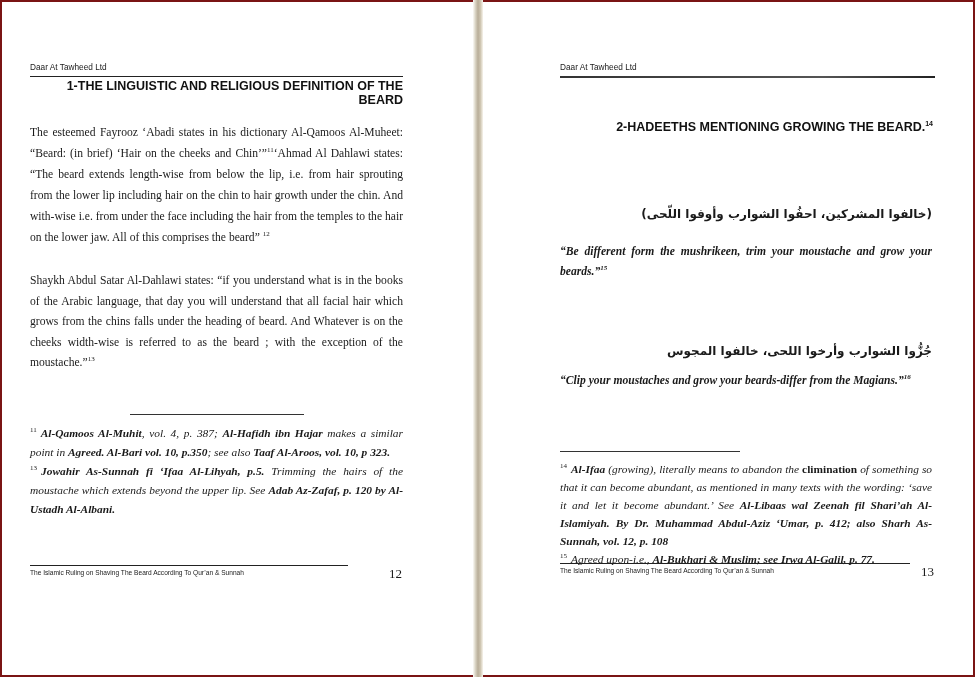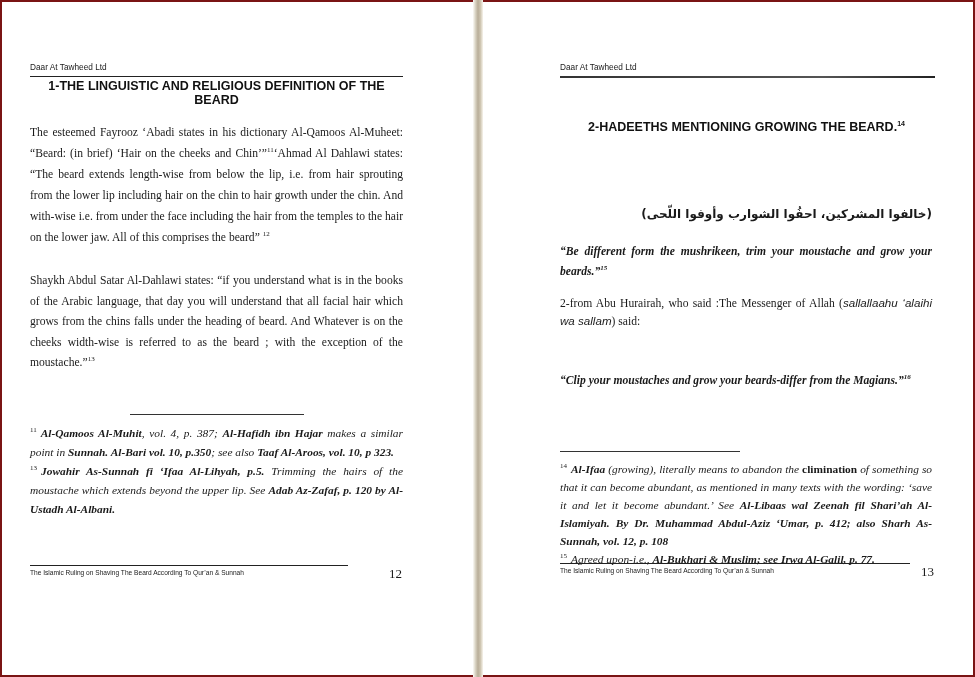"1-THE LINGUISTIC AND RELIGIOUS" .section-title { text-align: center -> right }
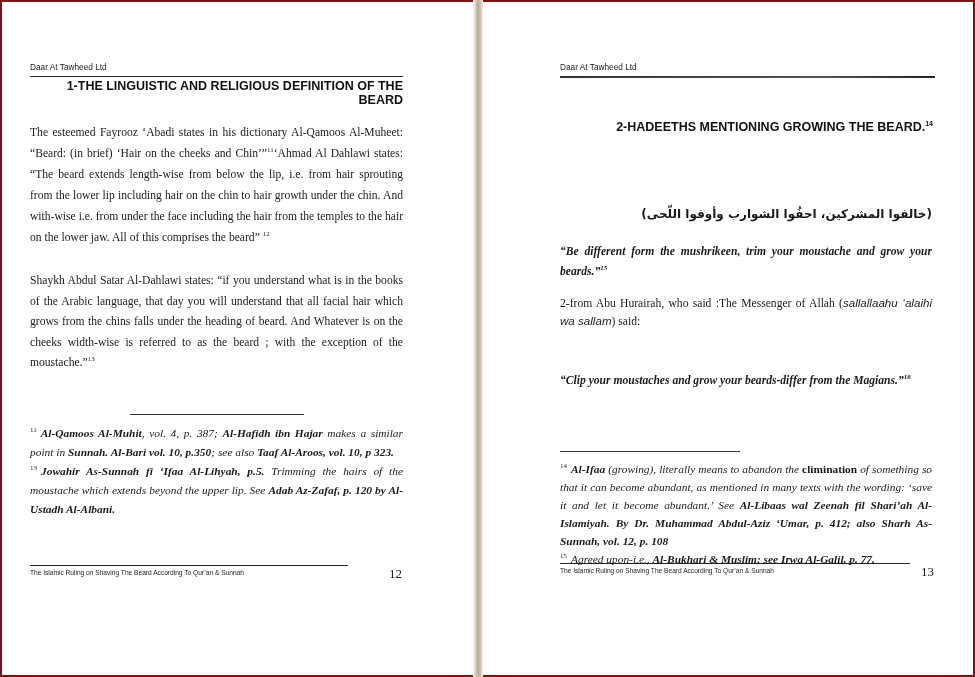"2-from Abu Hurairah, who said" div.para { html: <div> <span>2-from Abu Hurairah, who said :The Messenger of Allah (</span><span>sallallaahu ‘alaihi wa sallam</span><span>) said:</span> </div> -> none }
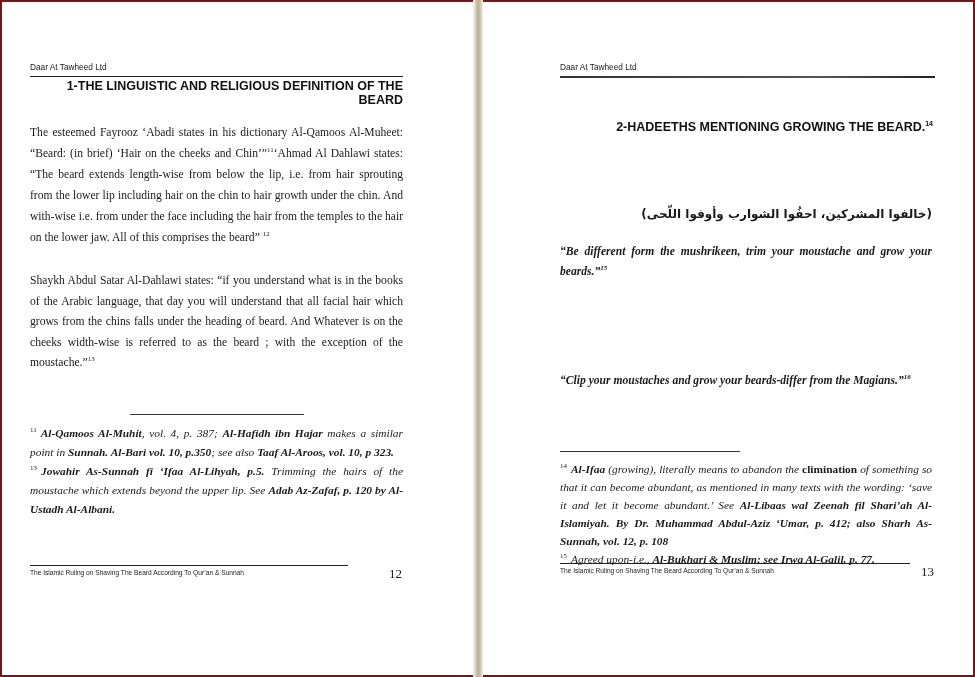"جُزُّوا الشوارب وأرخوا اللحى، خالفوا" div.arabic { html: none -> <div>جُزُّوا الشوارب وأرخوا اللحى، خالفوا المجوس</div> }
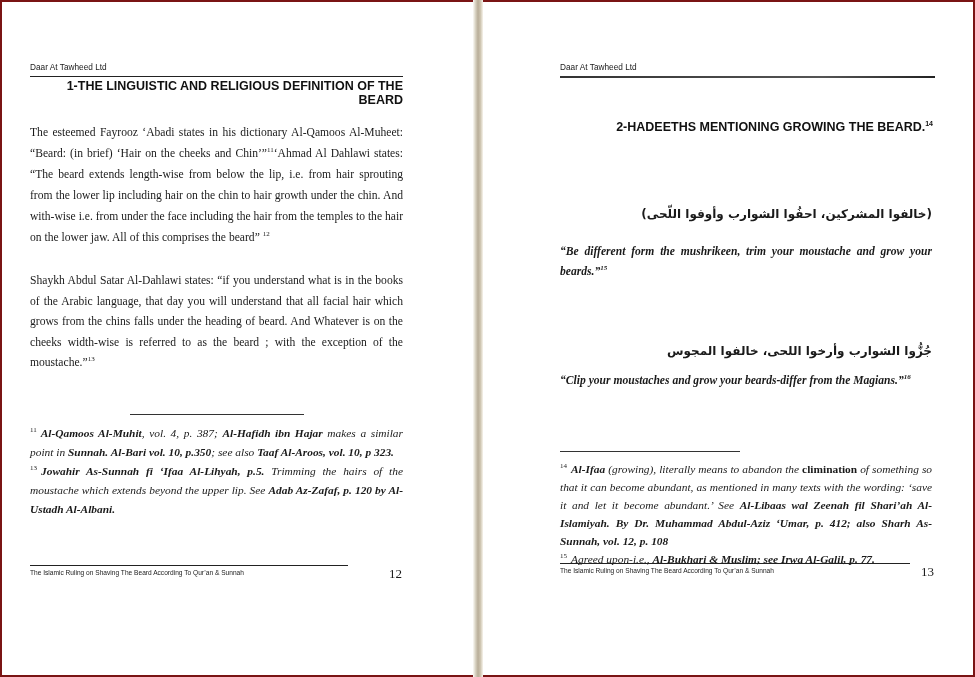"Sunnah. Al-Bari vol. 10, p.350" b { text: Sunnah -> Agreed }
